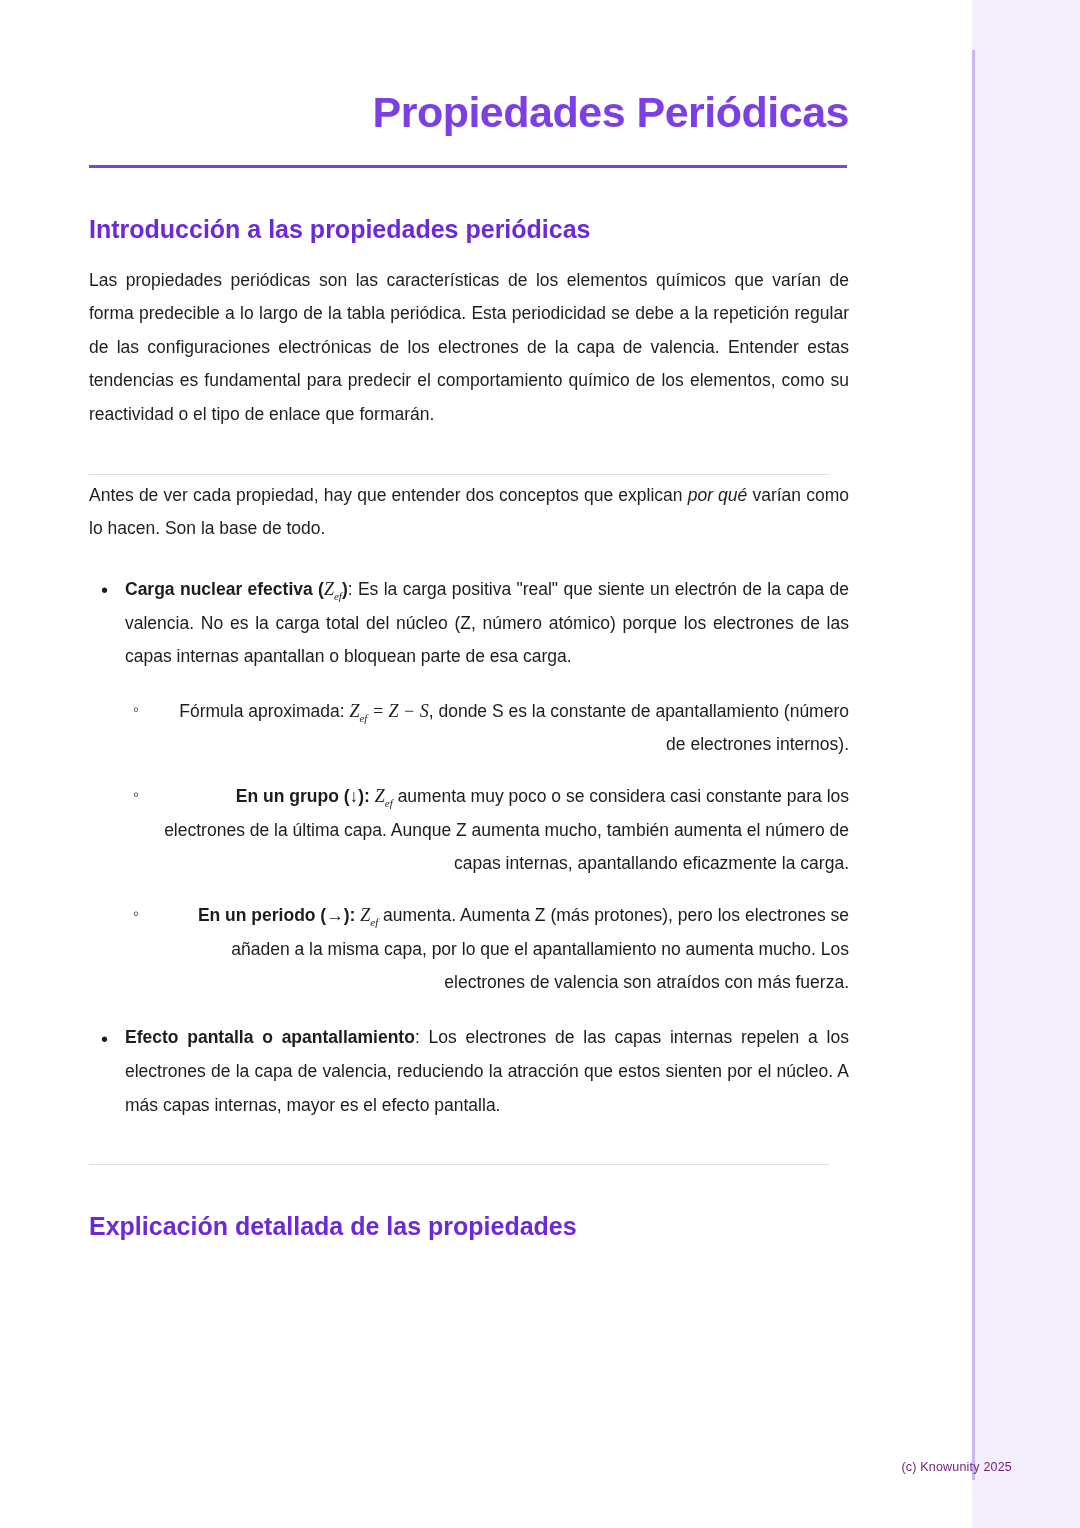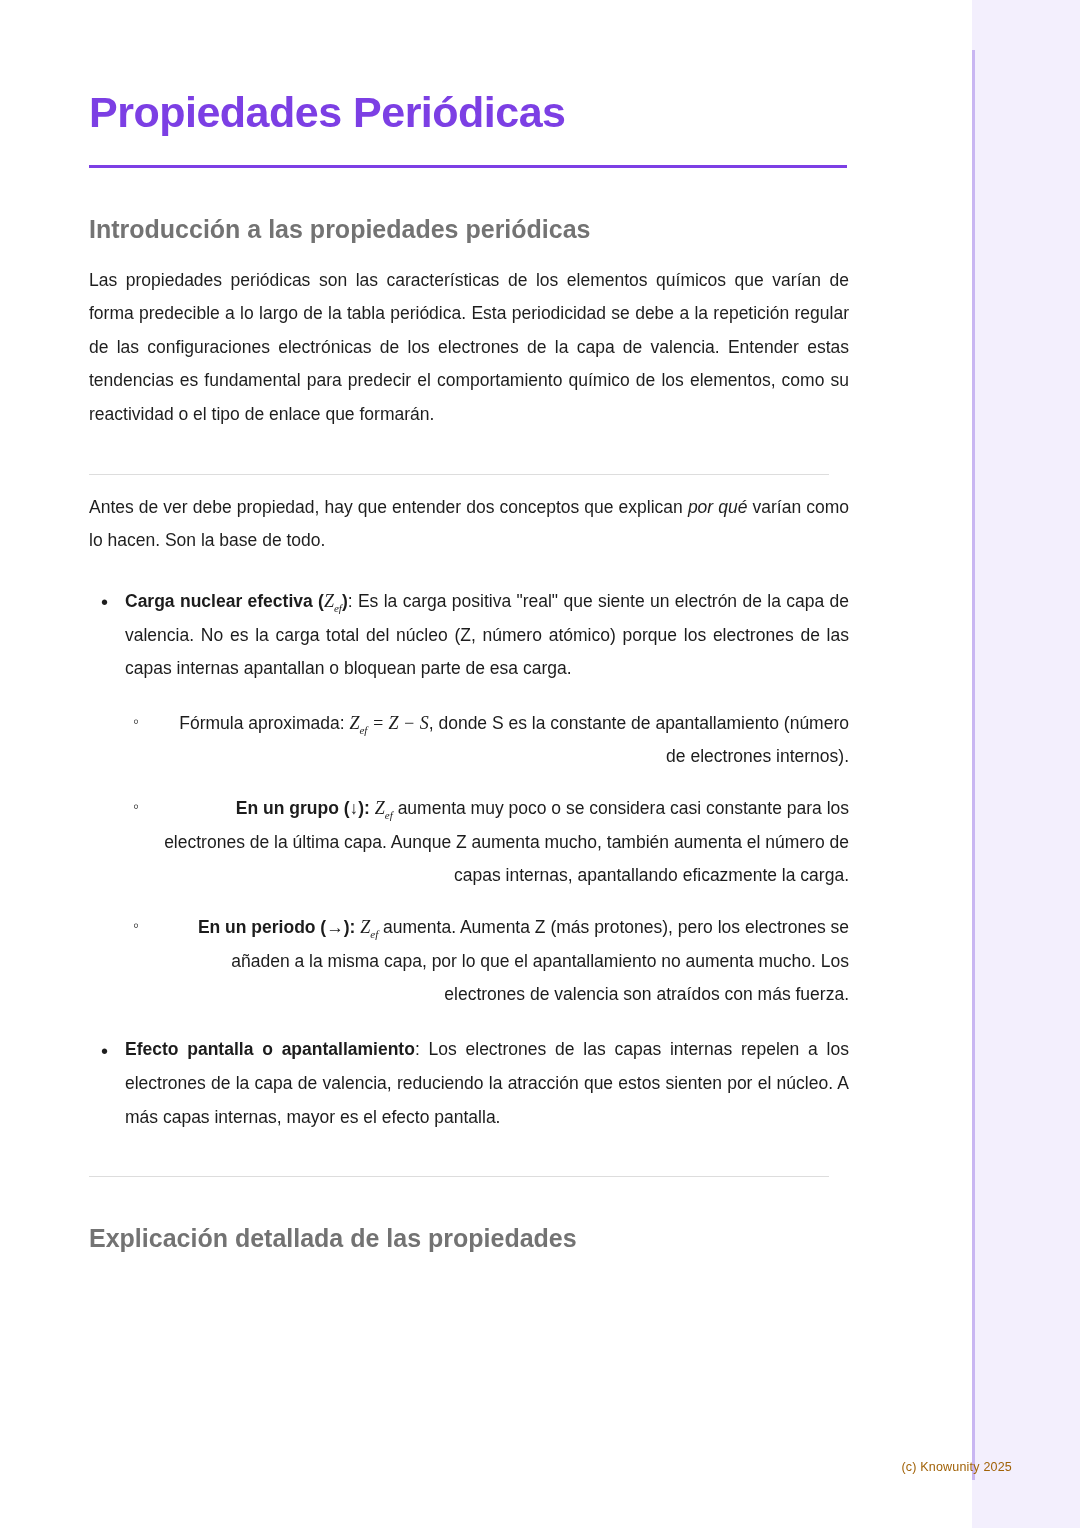"Propiedades Periódicas" h1.doc-title { text-align: none -> right }
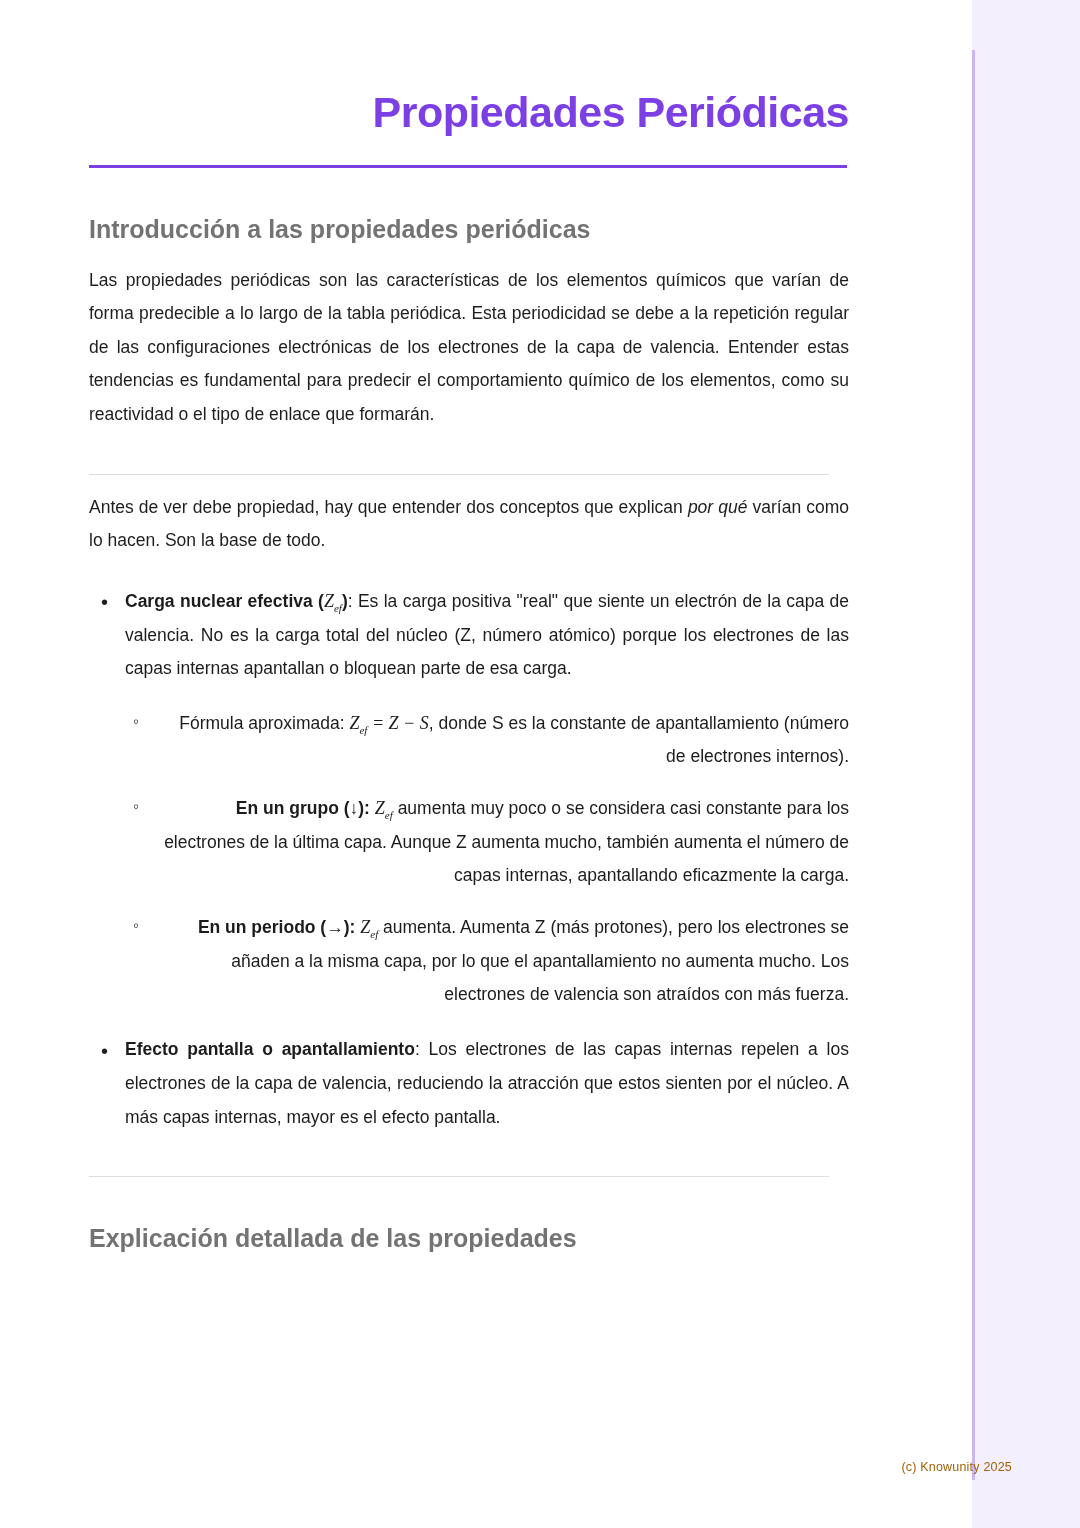"Introducción a las propiedades" h2.section.strong { color: #737373 -> #6d28d9 }
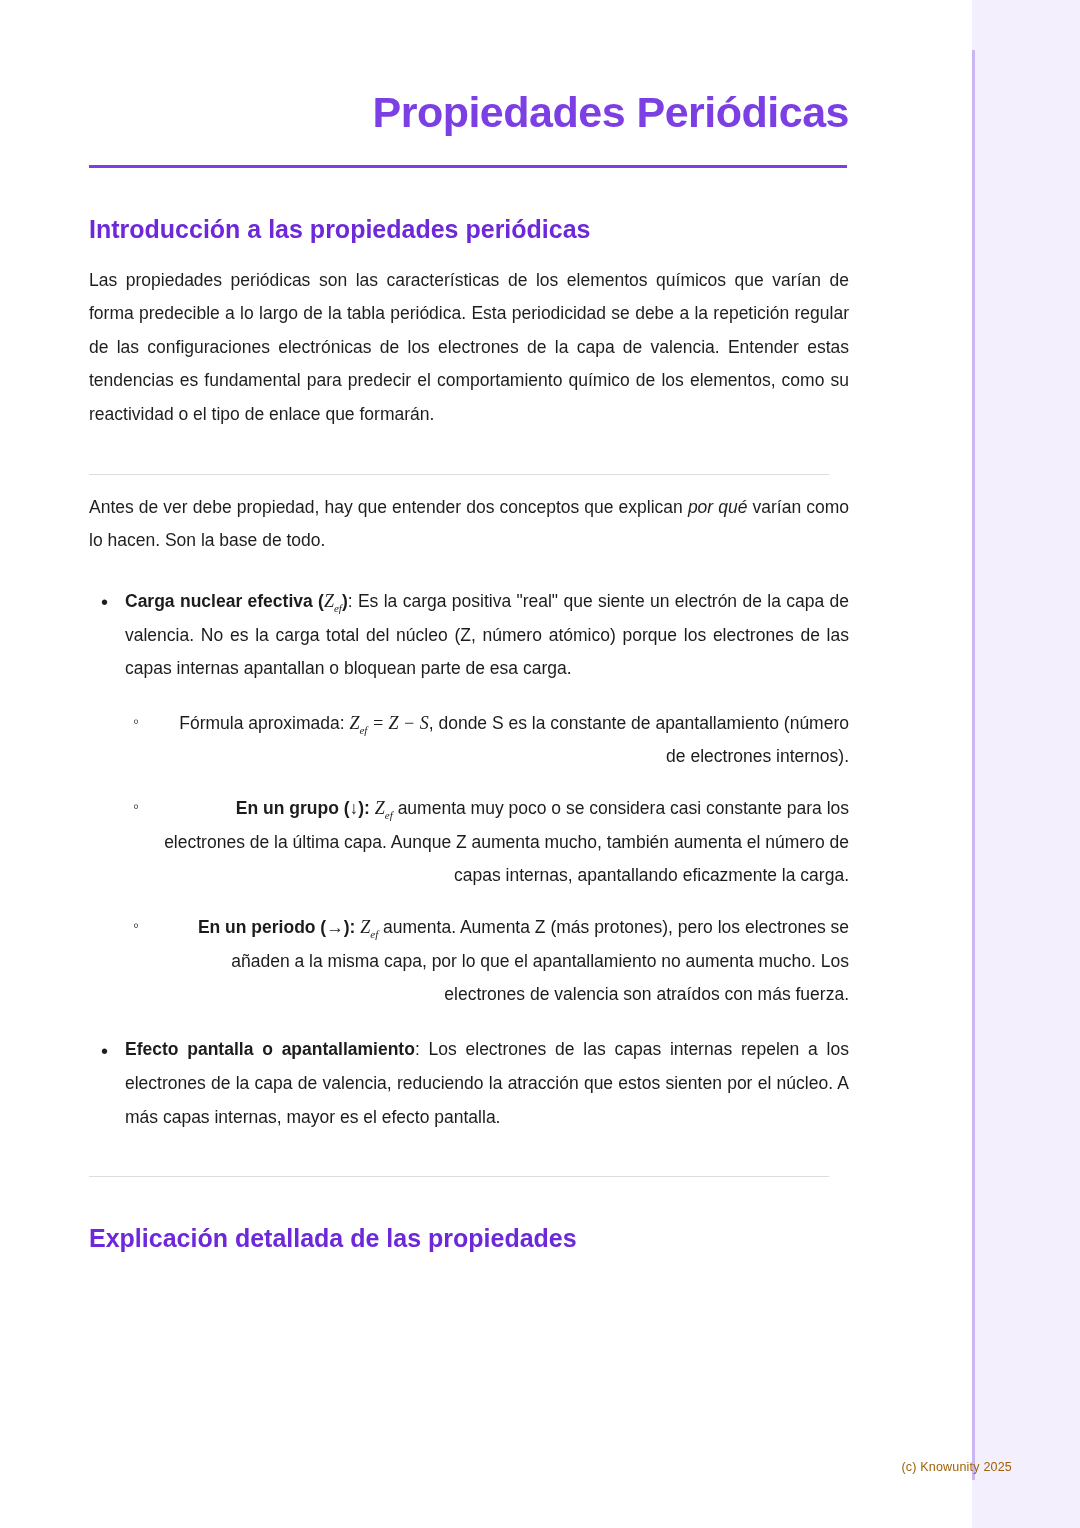"Las propiedades periódicas son las" p.body { margin: 16px 0 0 0 -> 4px 0 0 0 }
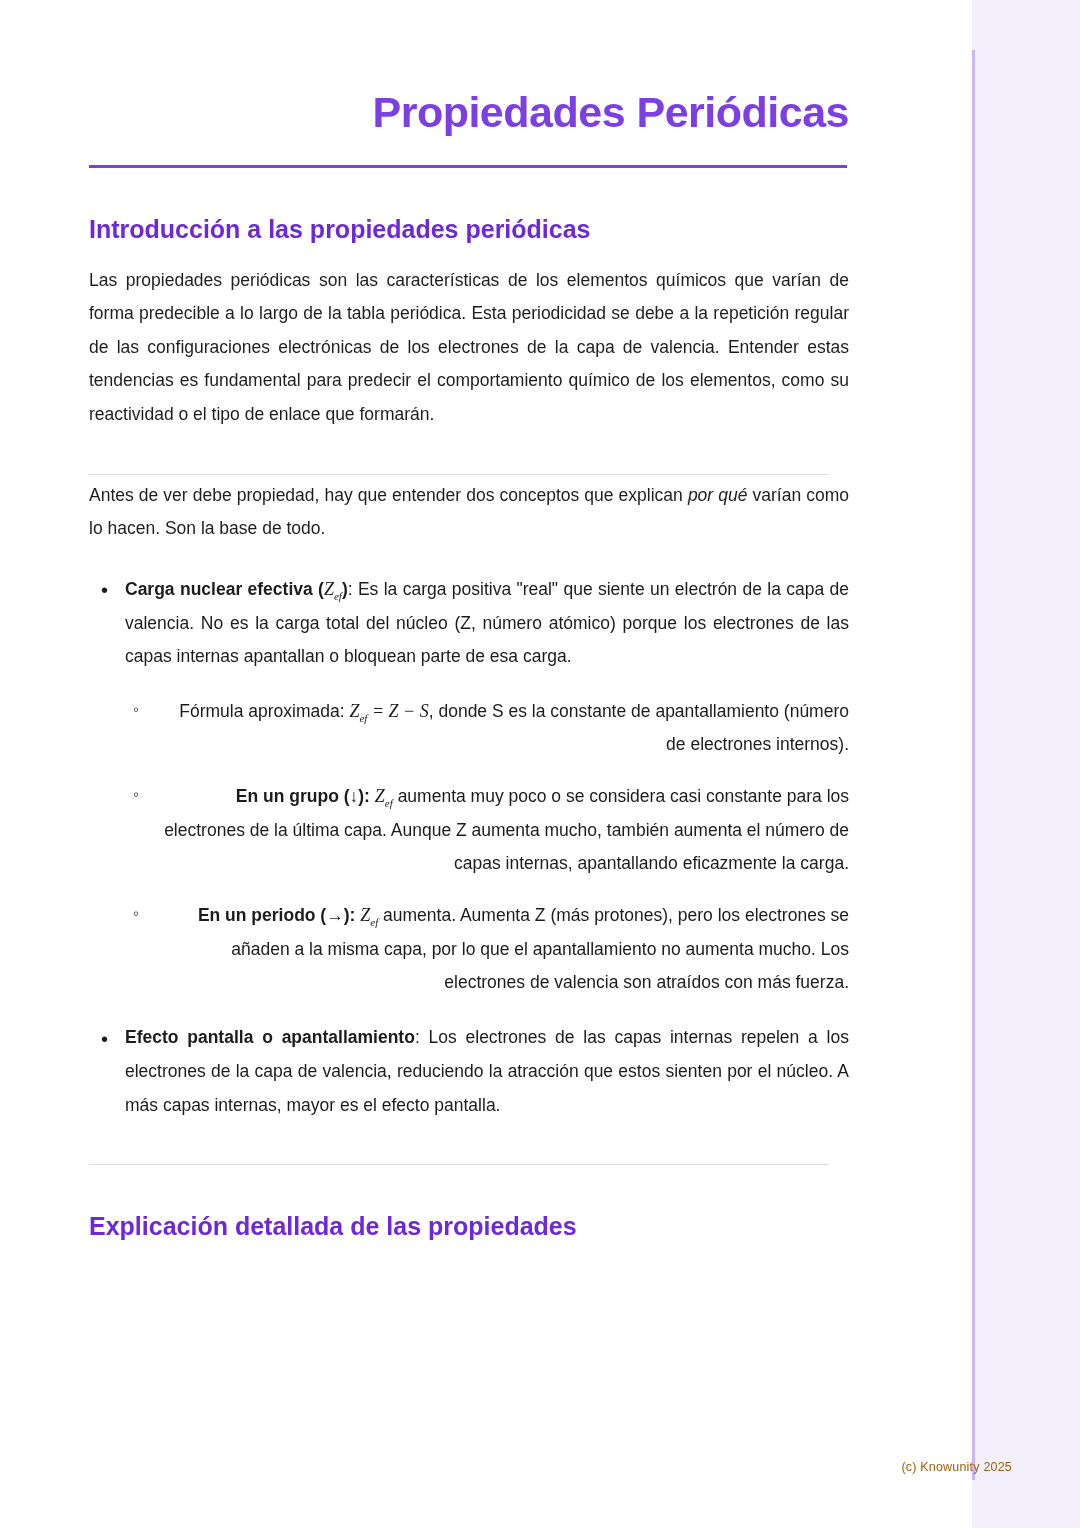"Antes de ver debe propiedad," span { text: debe -> cada }
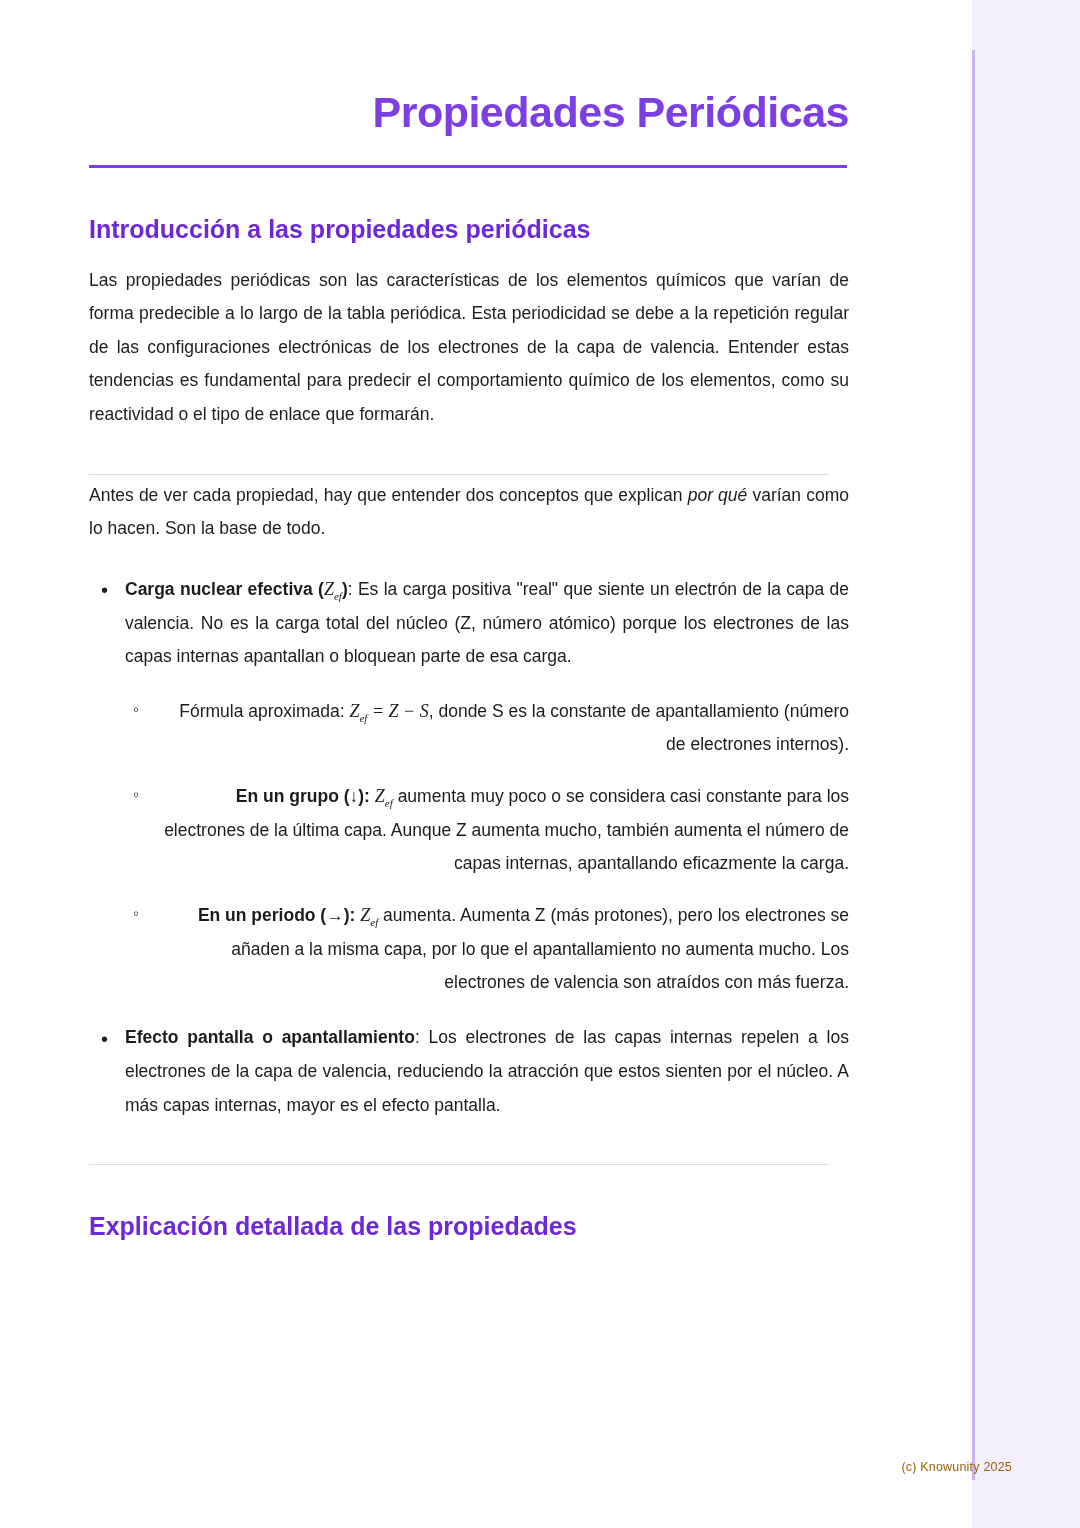"(c) Knowunity 2025" .footer-note { color: #a16207 -> #701a75 }
